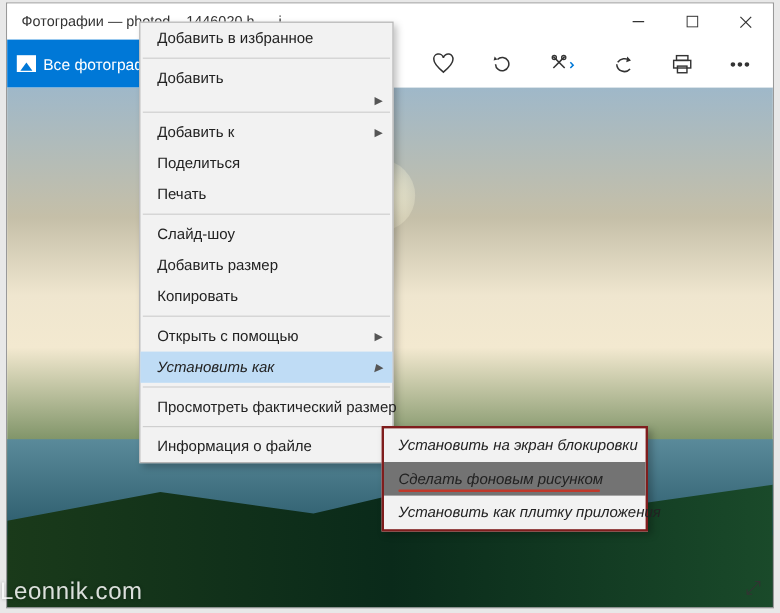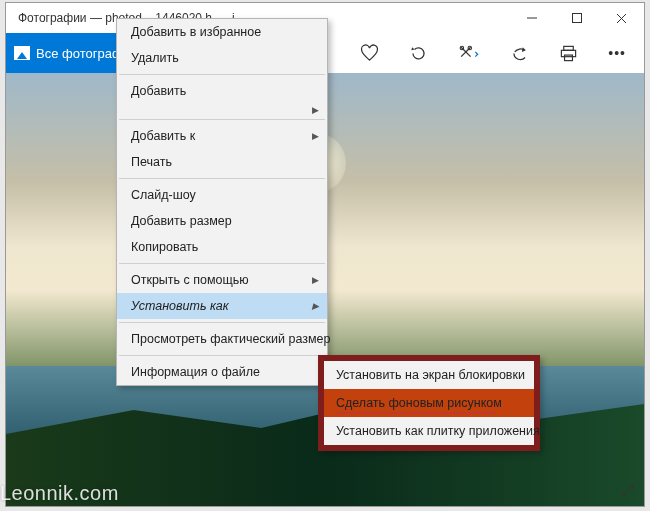"Удалить" div.mi { html: <div><span>Удалить</span></div> -> none }
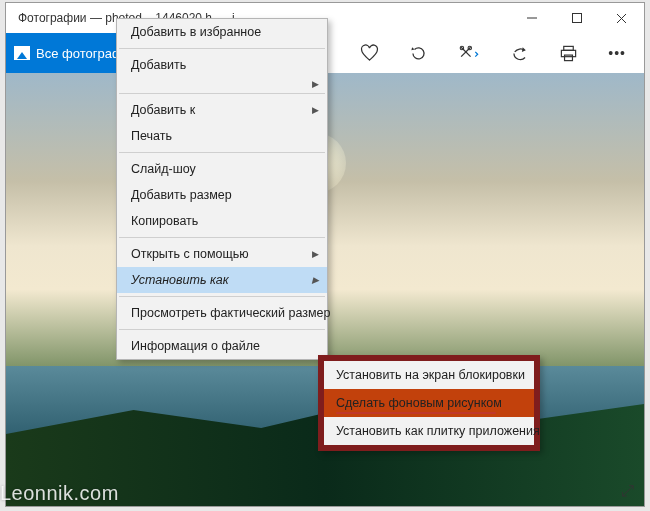"Поделиться" div.mi { html: none -> <div><span>Поделиться</span></div> }
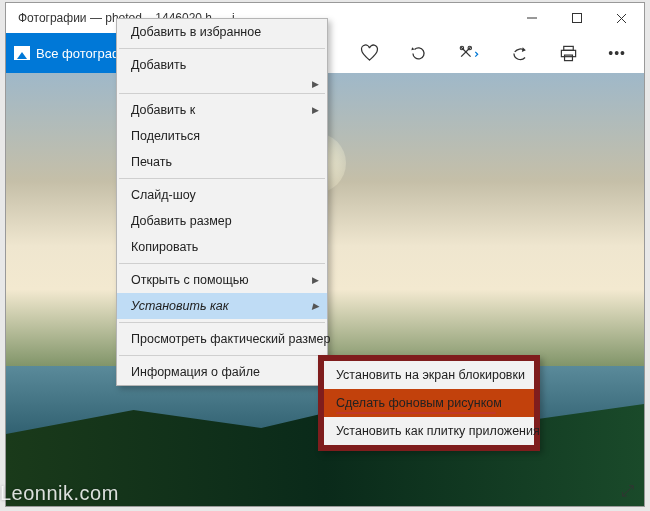"Установить на экран блокировки" .submenu { border: 6px solid #7f1d1d -> 2px solid #7f1d1d; font-style: none -> italic }
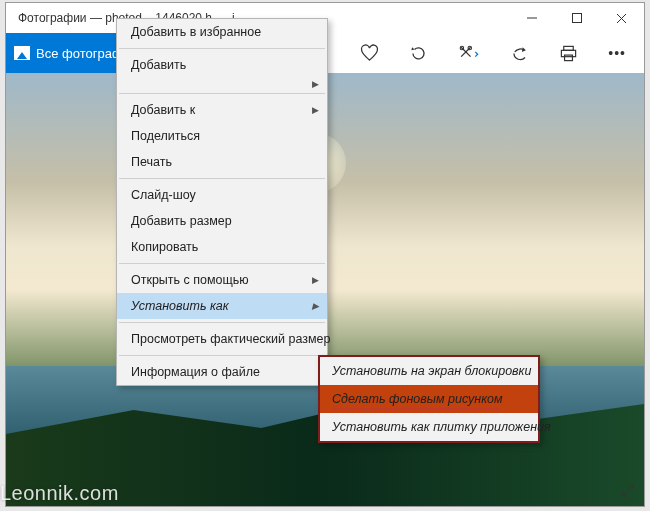"Сделать фоновым рисунком" .smi.hl { background: #c2410c -> #737373 }
